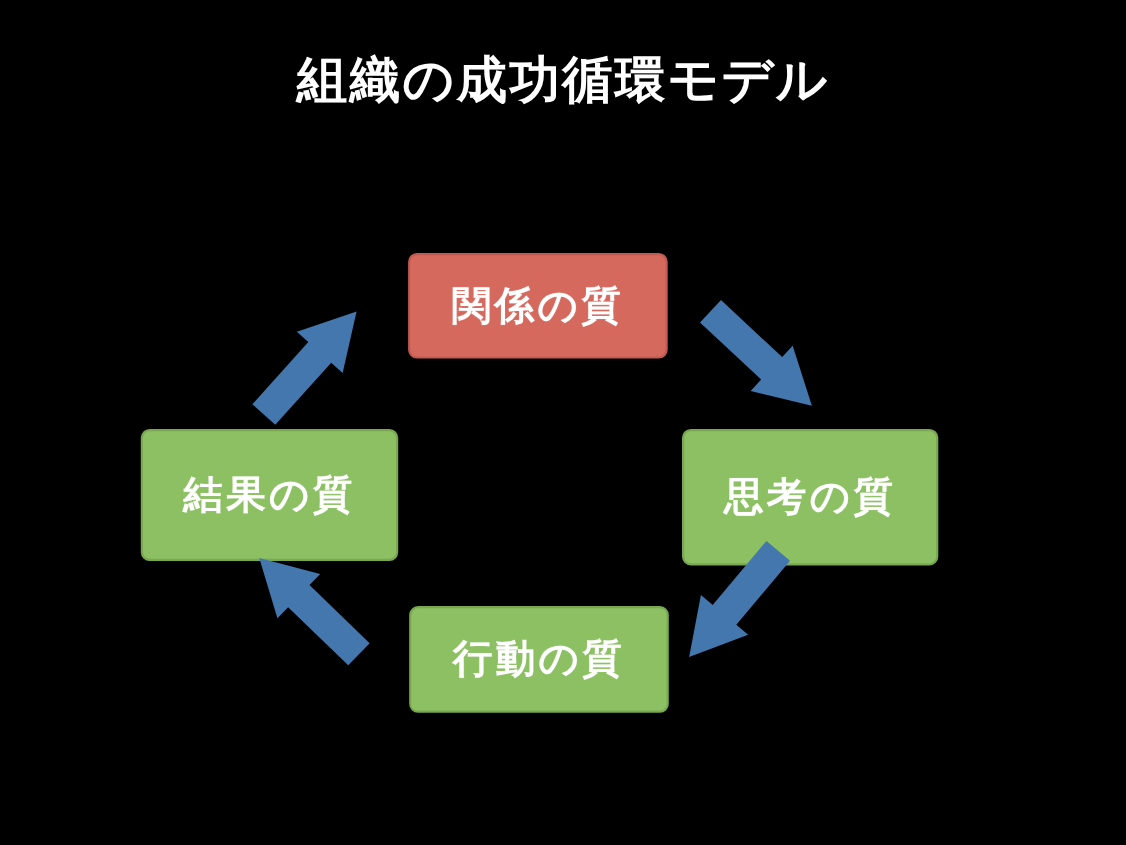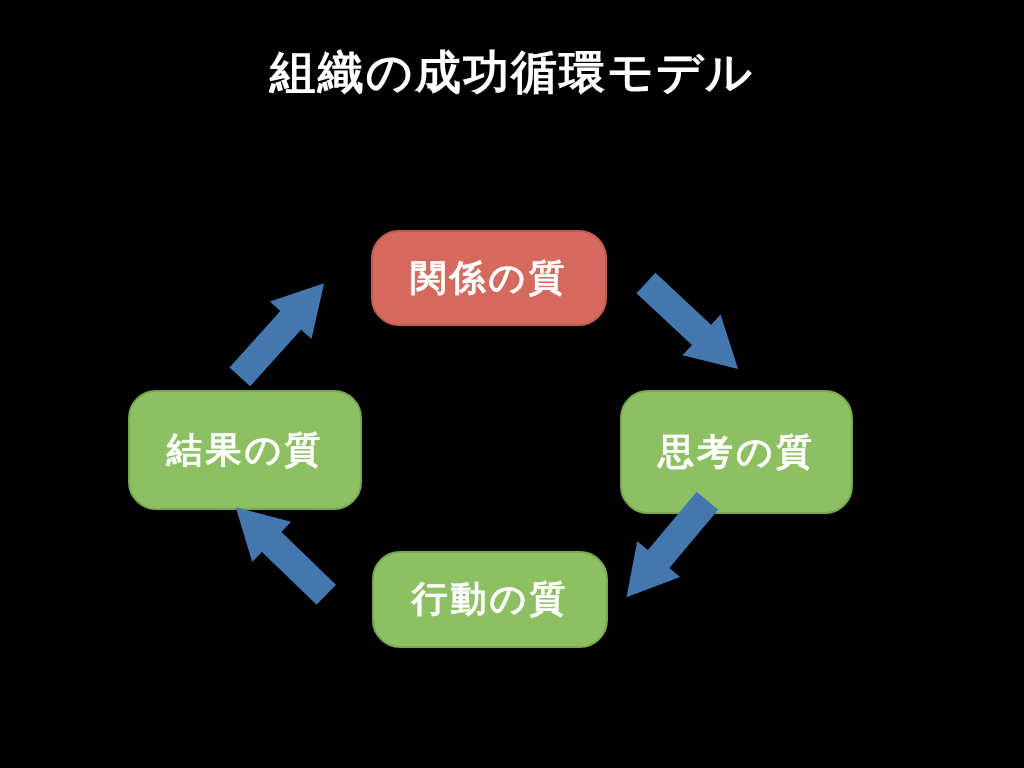"関係の質" .node { border-radius: 28px -> 8px }
